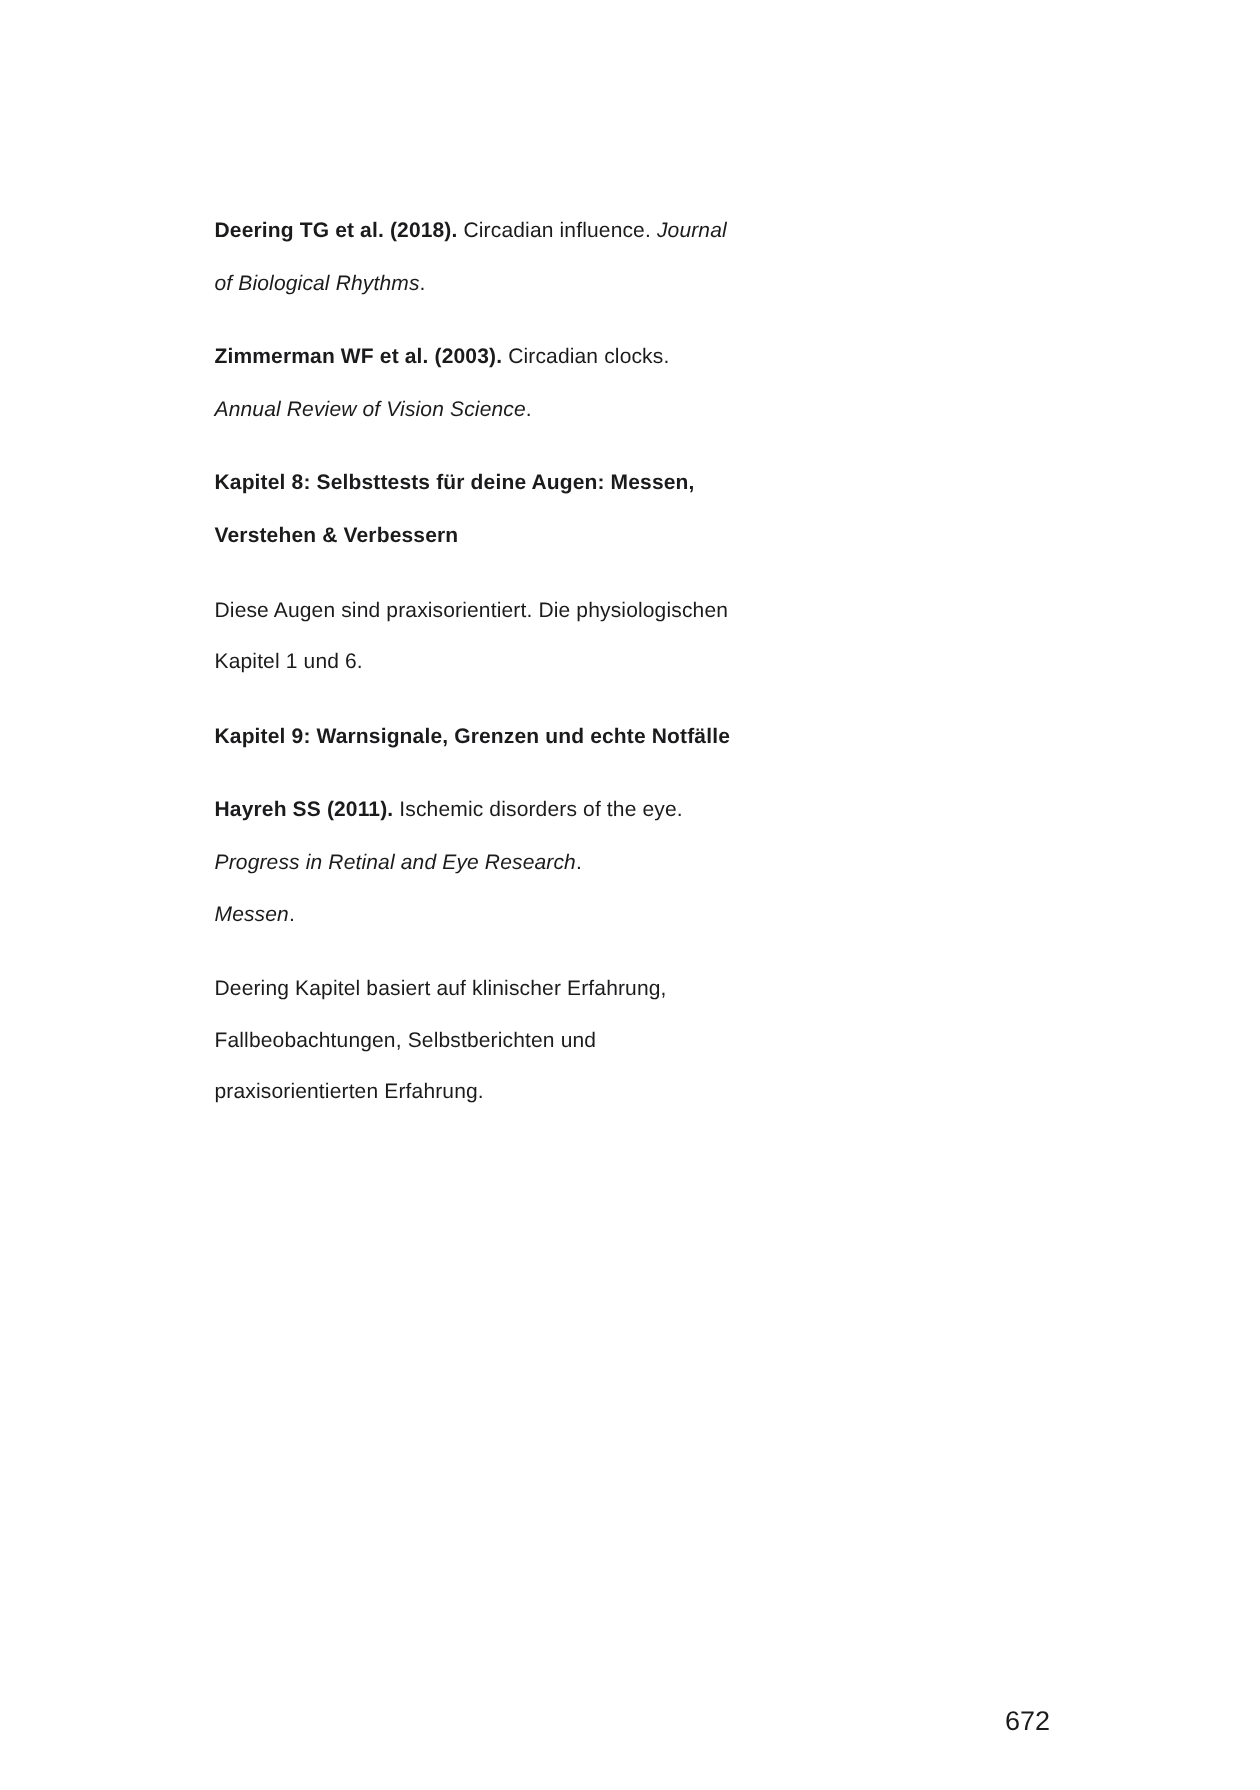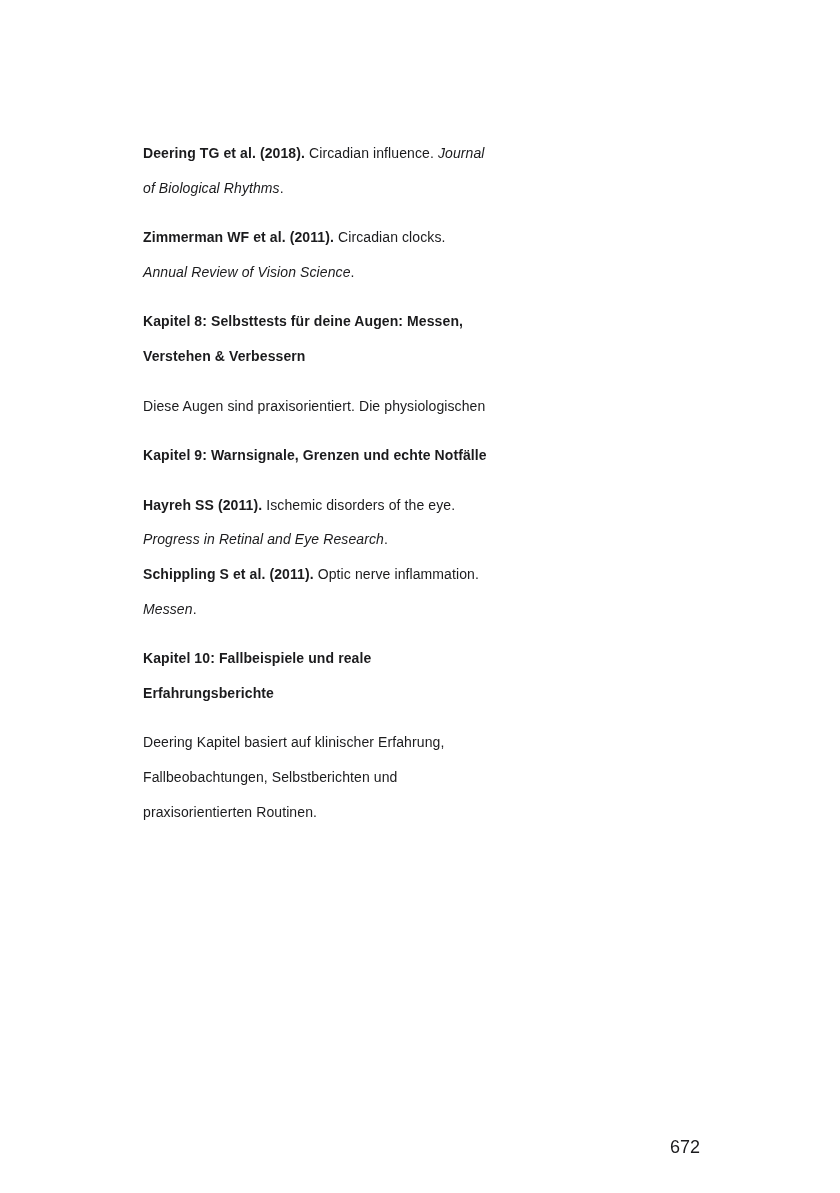"Zimmerman WF et al. (2011)." span.seg-b { text: 2011 -> 2003 }
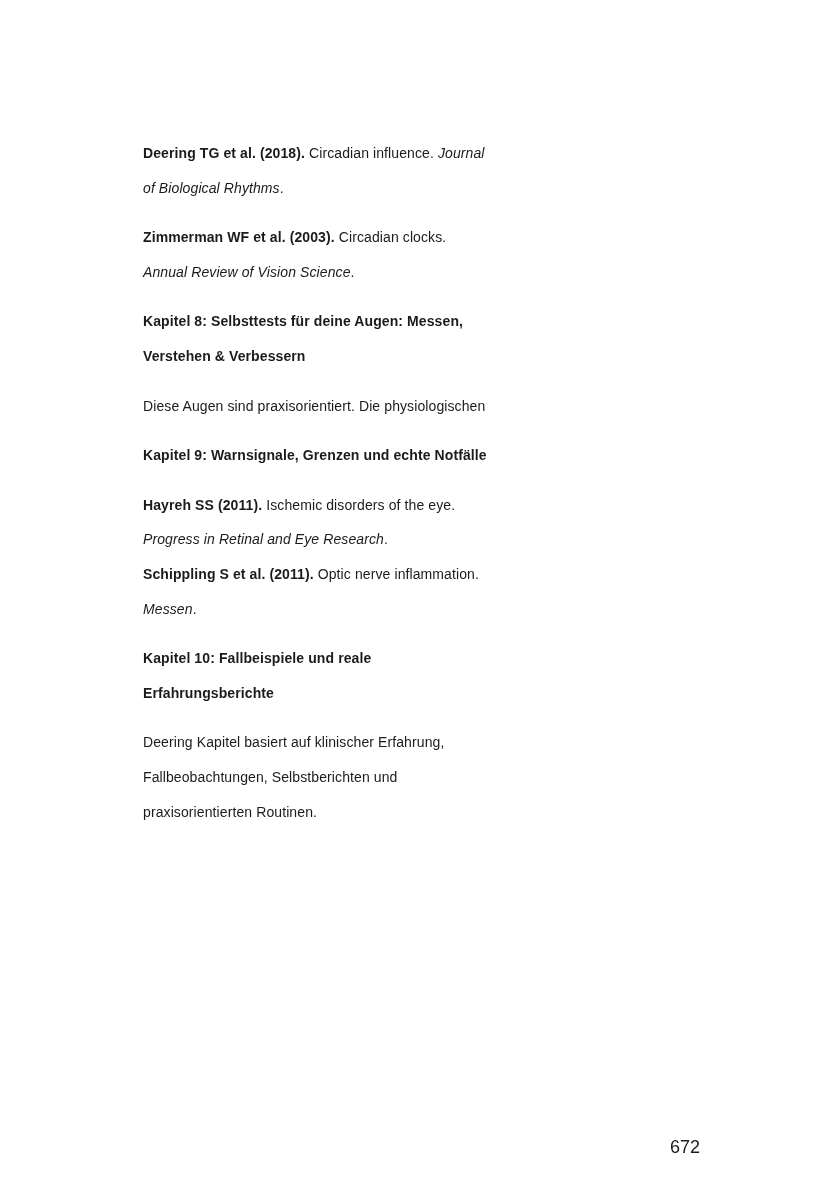"Kapitel 1 und 6." div.line { html: none -> <div><span>Kapitel 1 und 6.</span></div> }
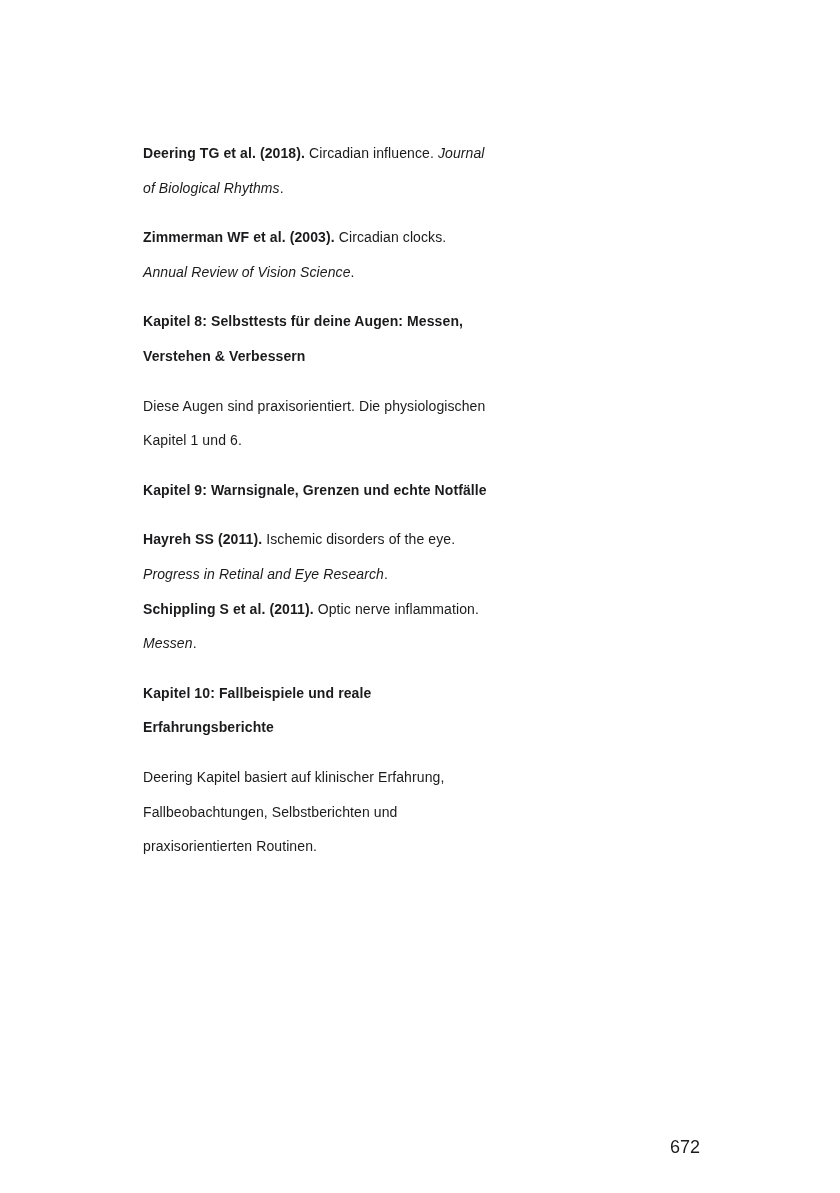"Schippling S et al. (2011)." div.line { html: <div><span>Schippling S et al. (2011).</span><span> Optic nerve inflammation.</span></div> -> none }
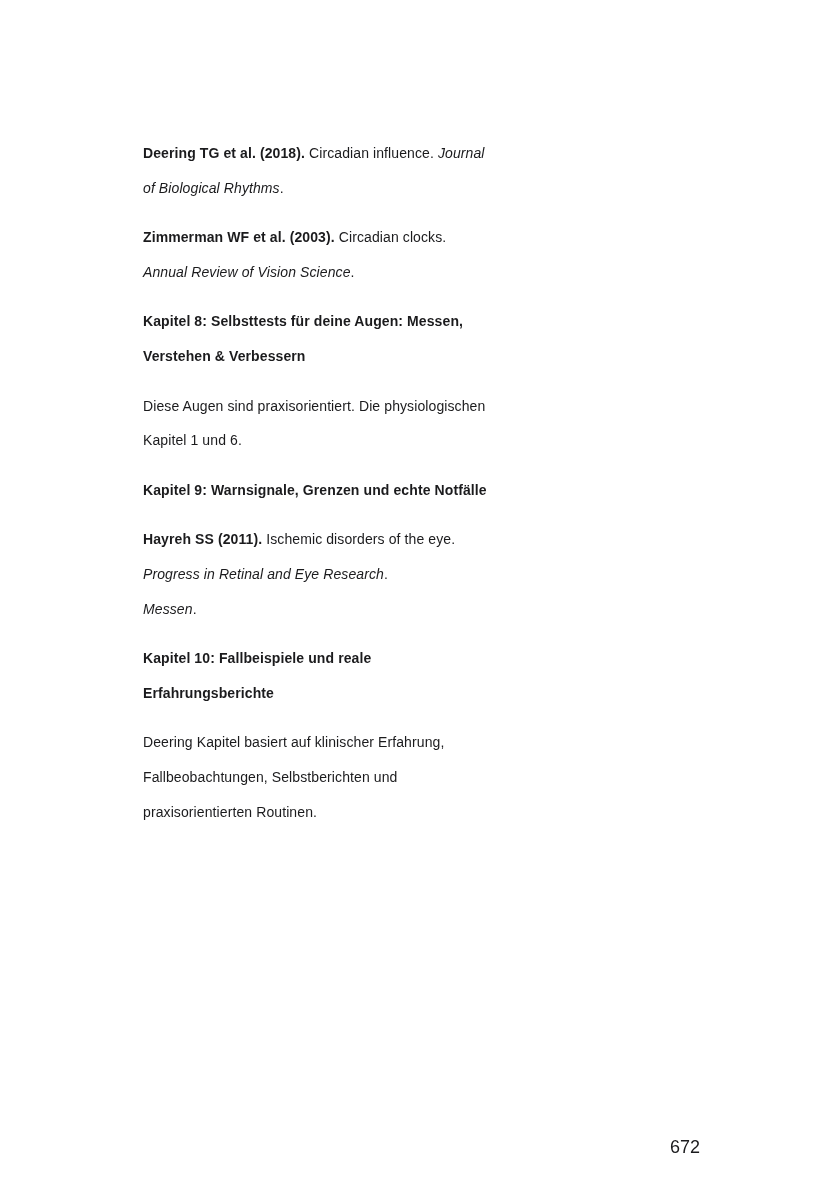"Kapitel 10: Fallbeispiele und reale" div.para { html: <div> <div><span>Kapitel 10: Fallbeispiele und reale</span></div> <div><span>Erfahrungsberichte</span></div> </div> -> none }
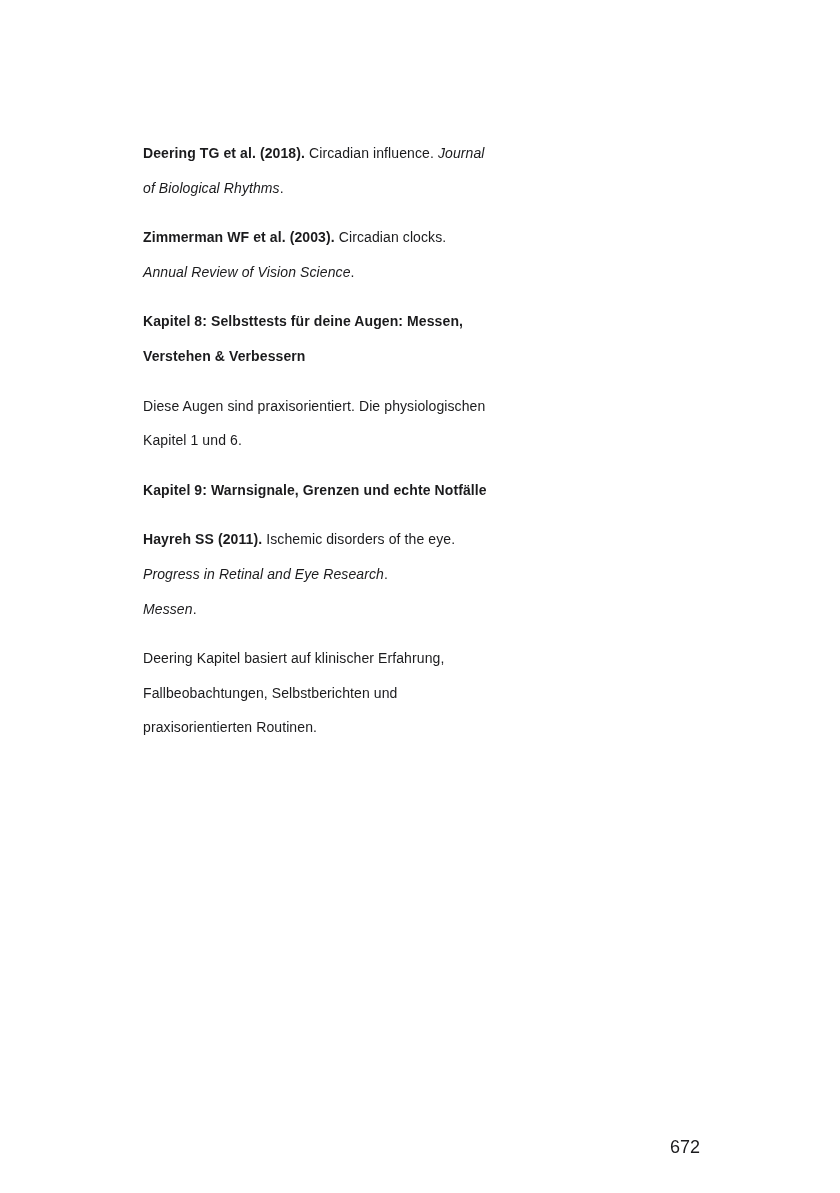"praxisorientierten Routinen." span { text: Routinen -> Erfahrung }
